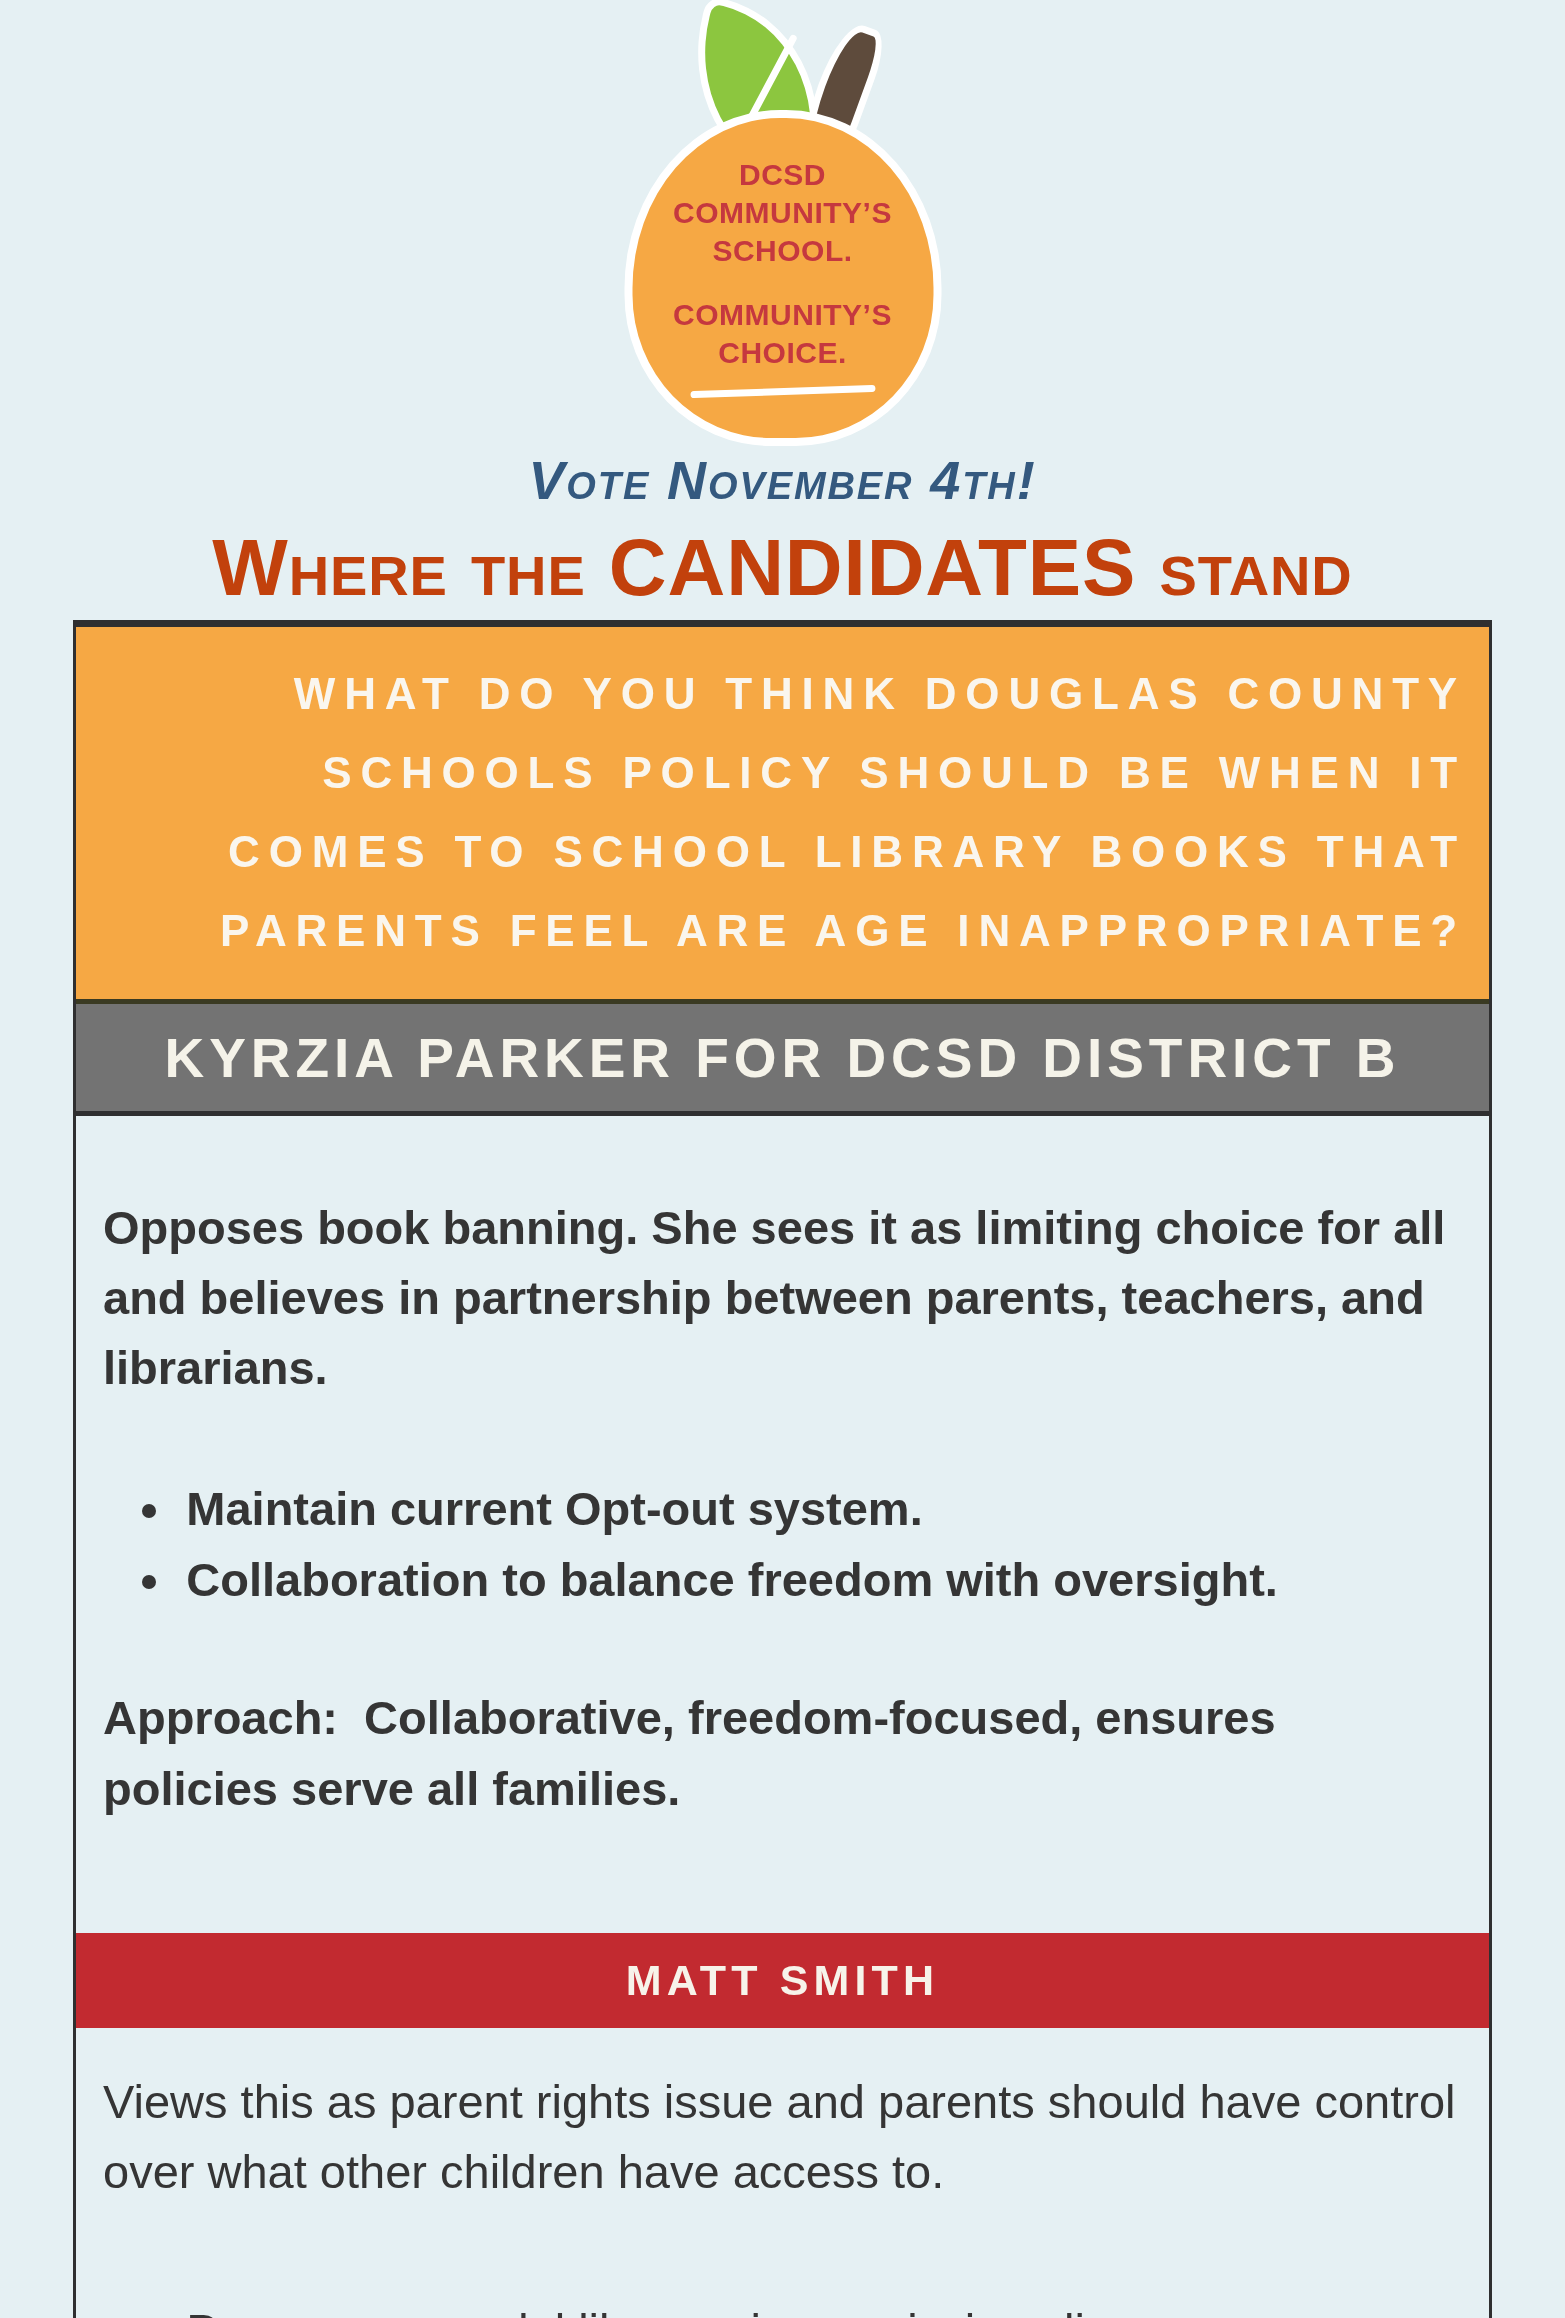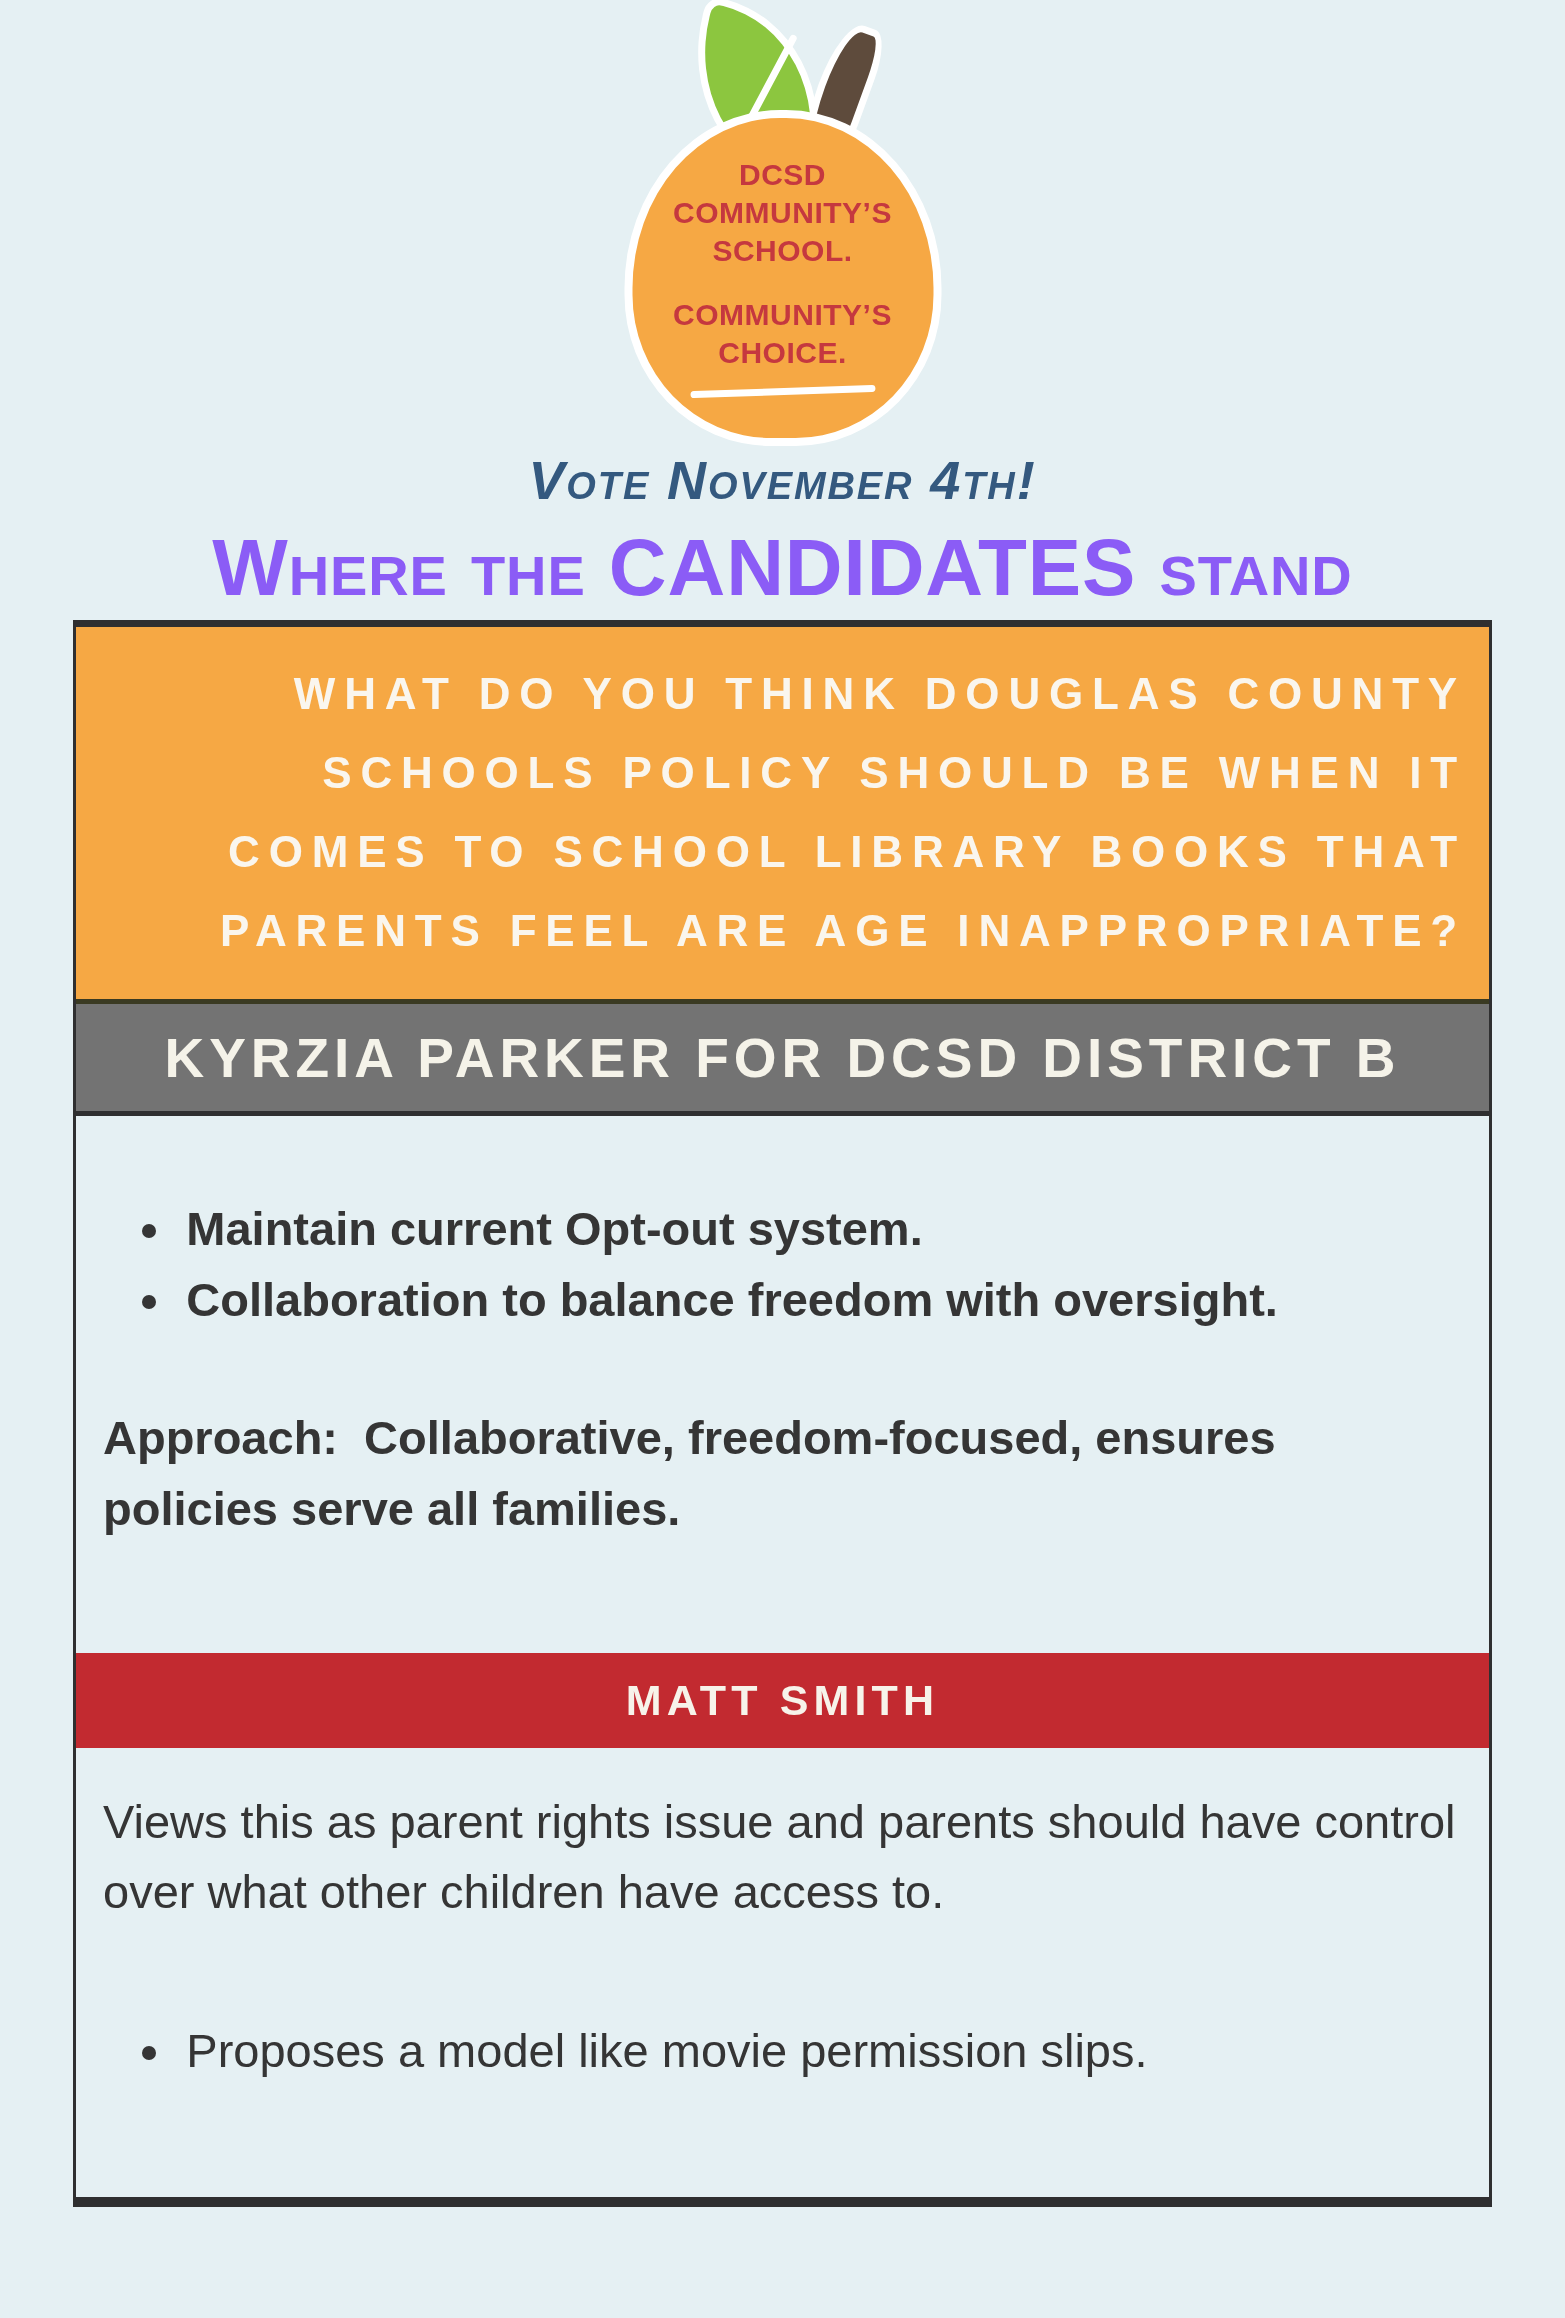"Where the CANDIDATES stand" .page-title { color: #8b5cf6 -> #c2410c }
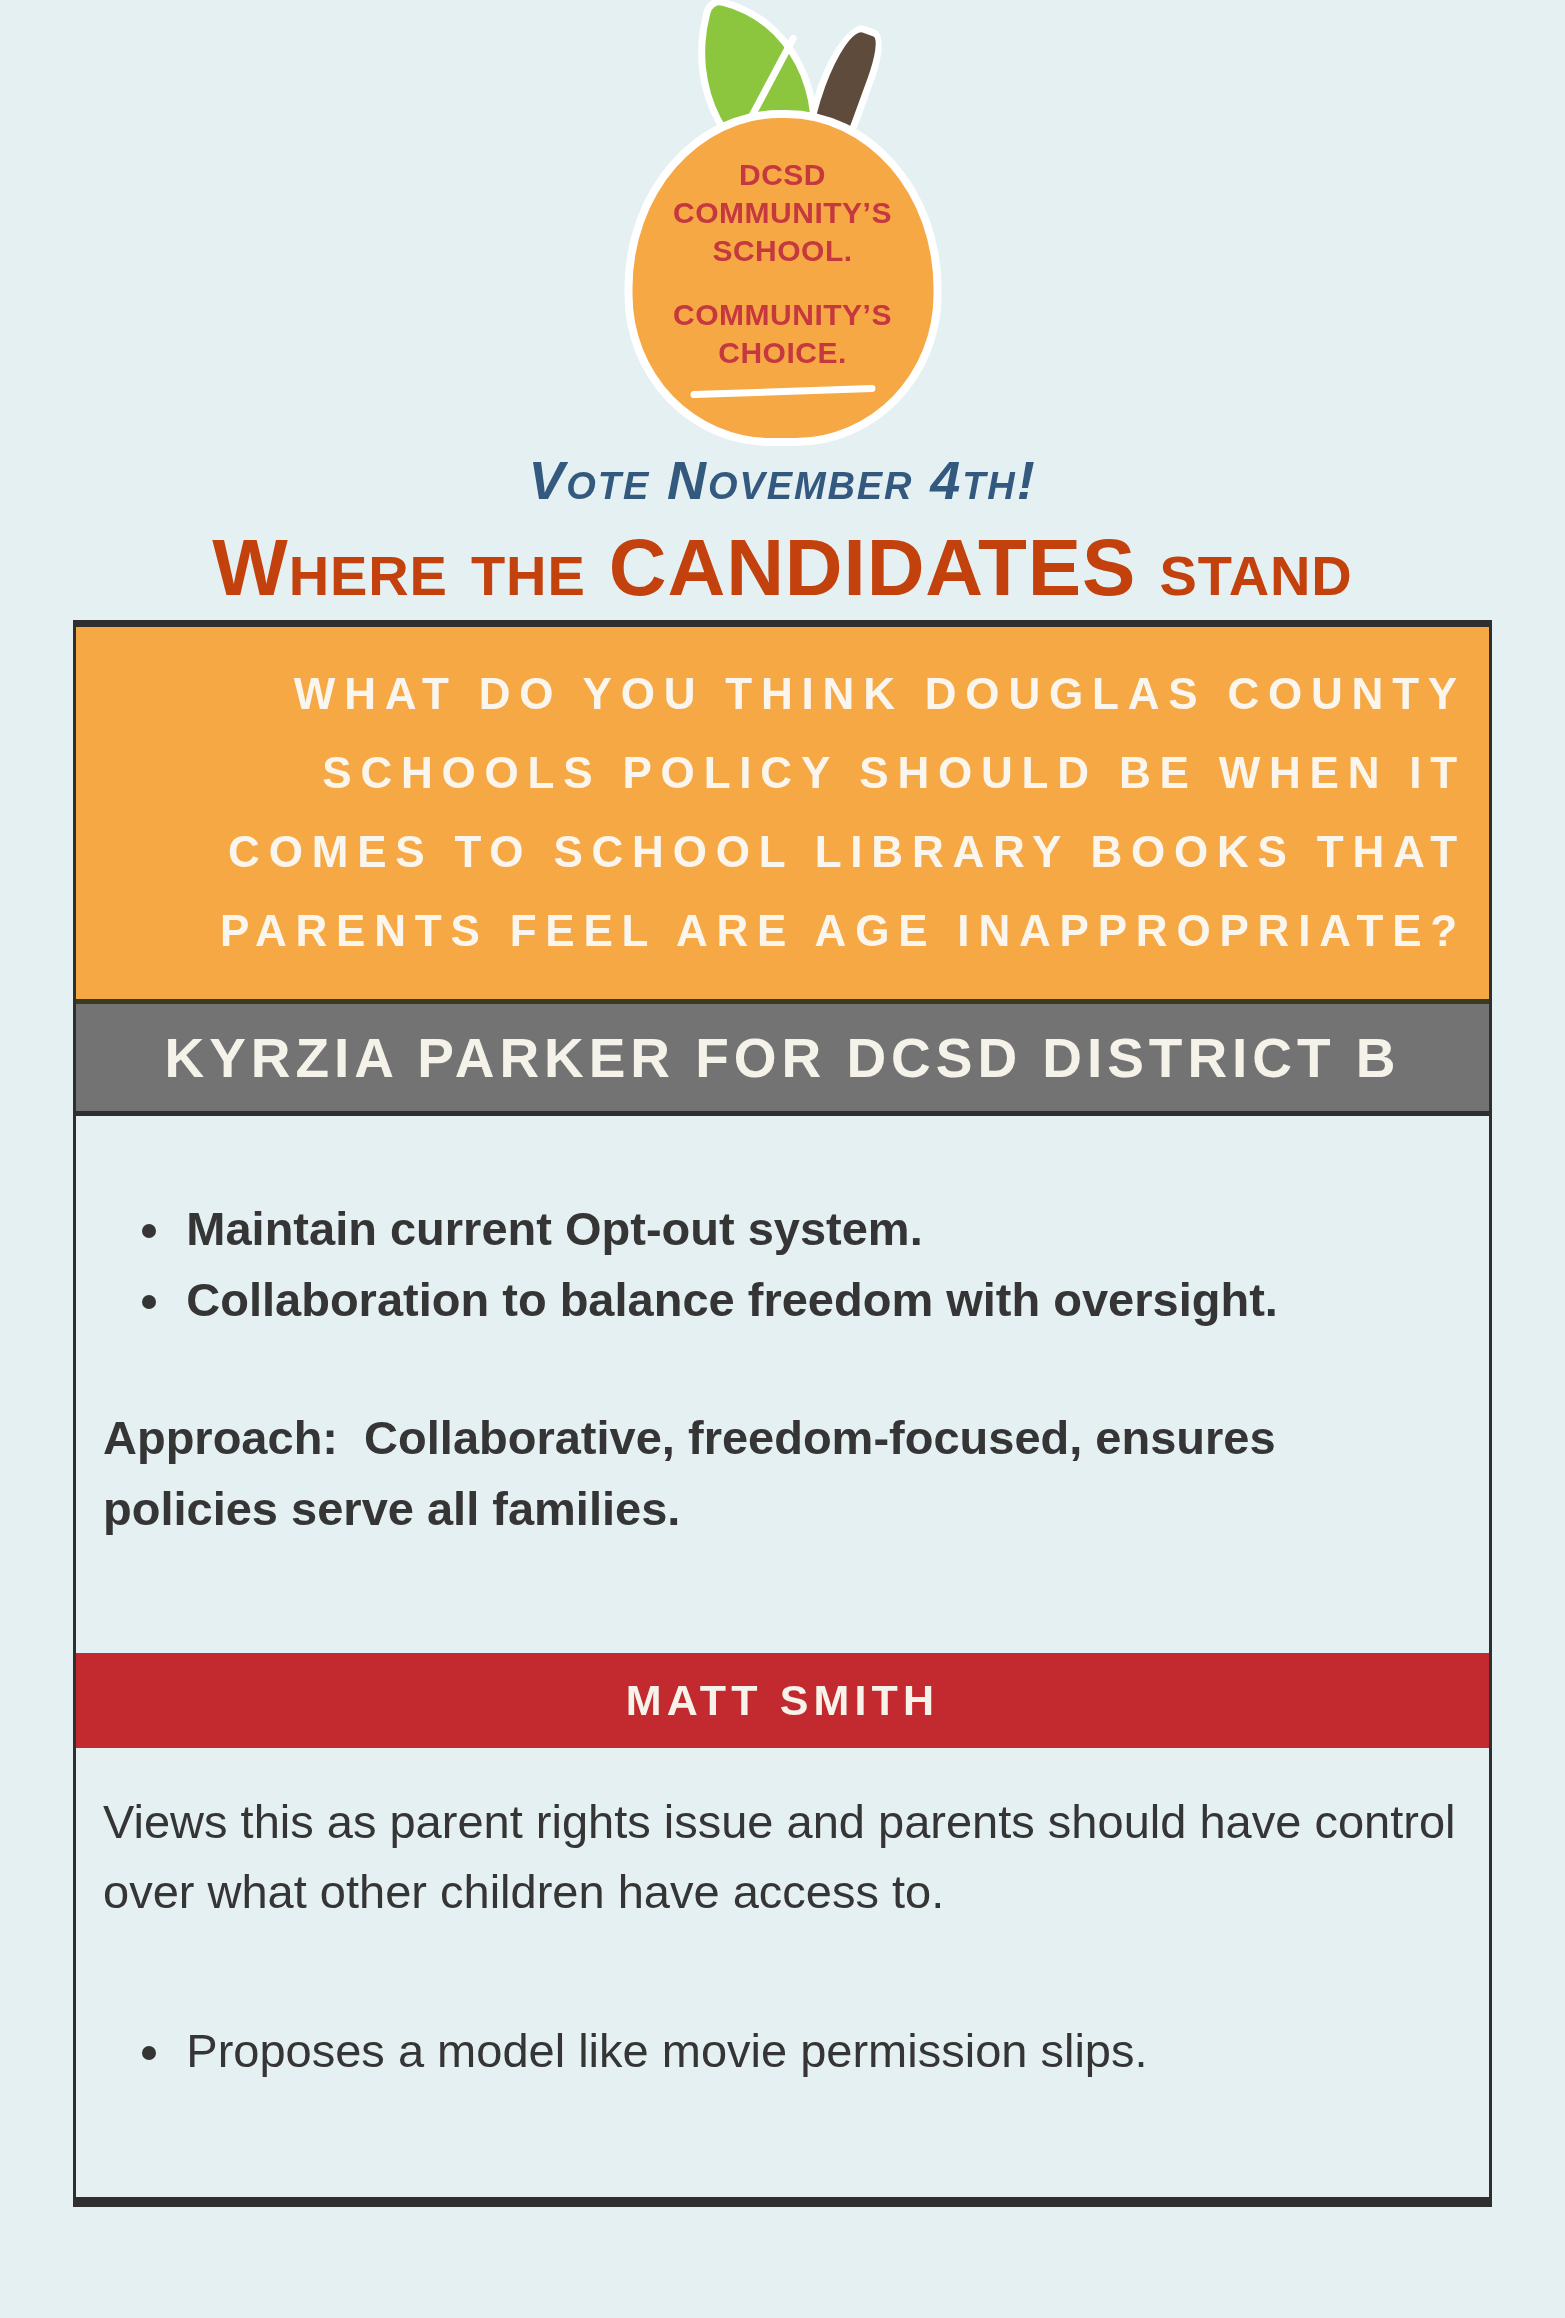"Opposes book banning. She sees" p.summary { html: none -> <p>Opposes book banning. She sees it as limiting choice for all and believes in partnership between parents, teachers, and librarians.</p> }
